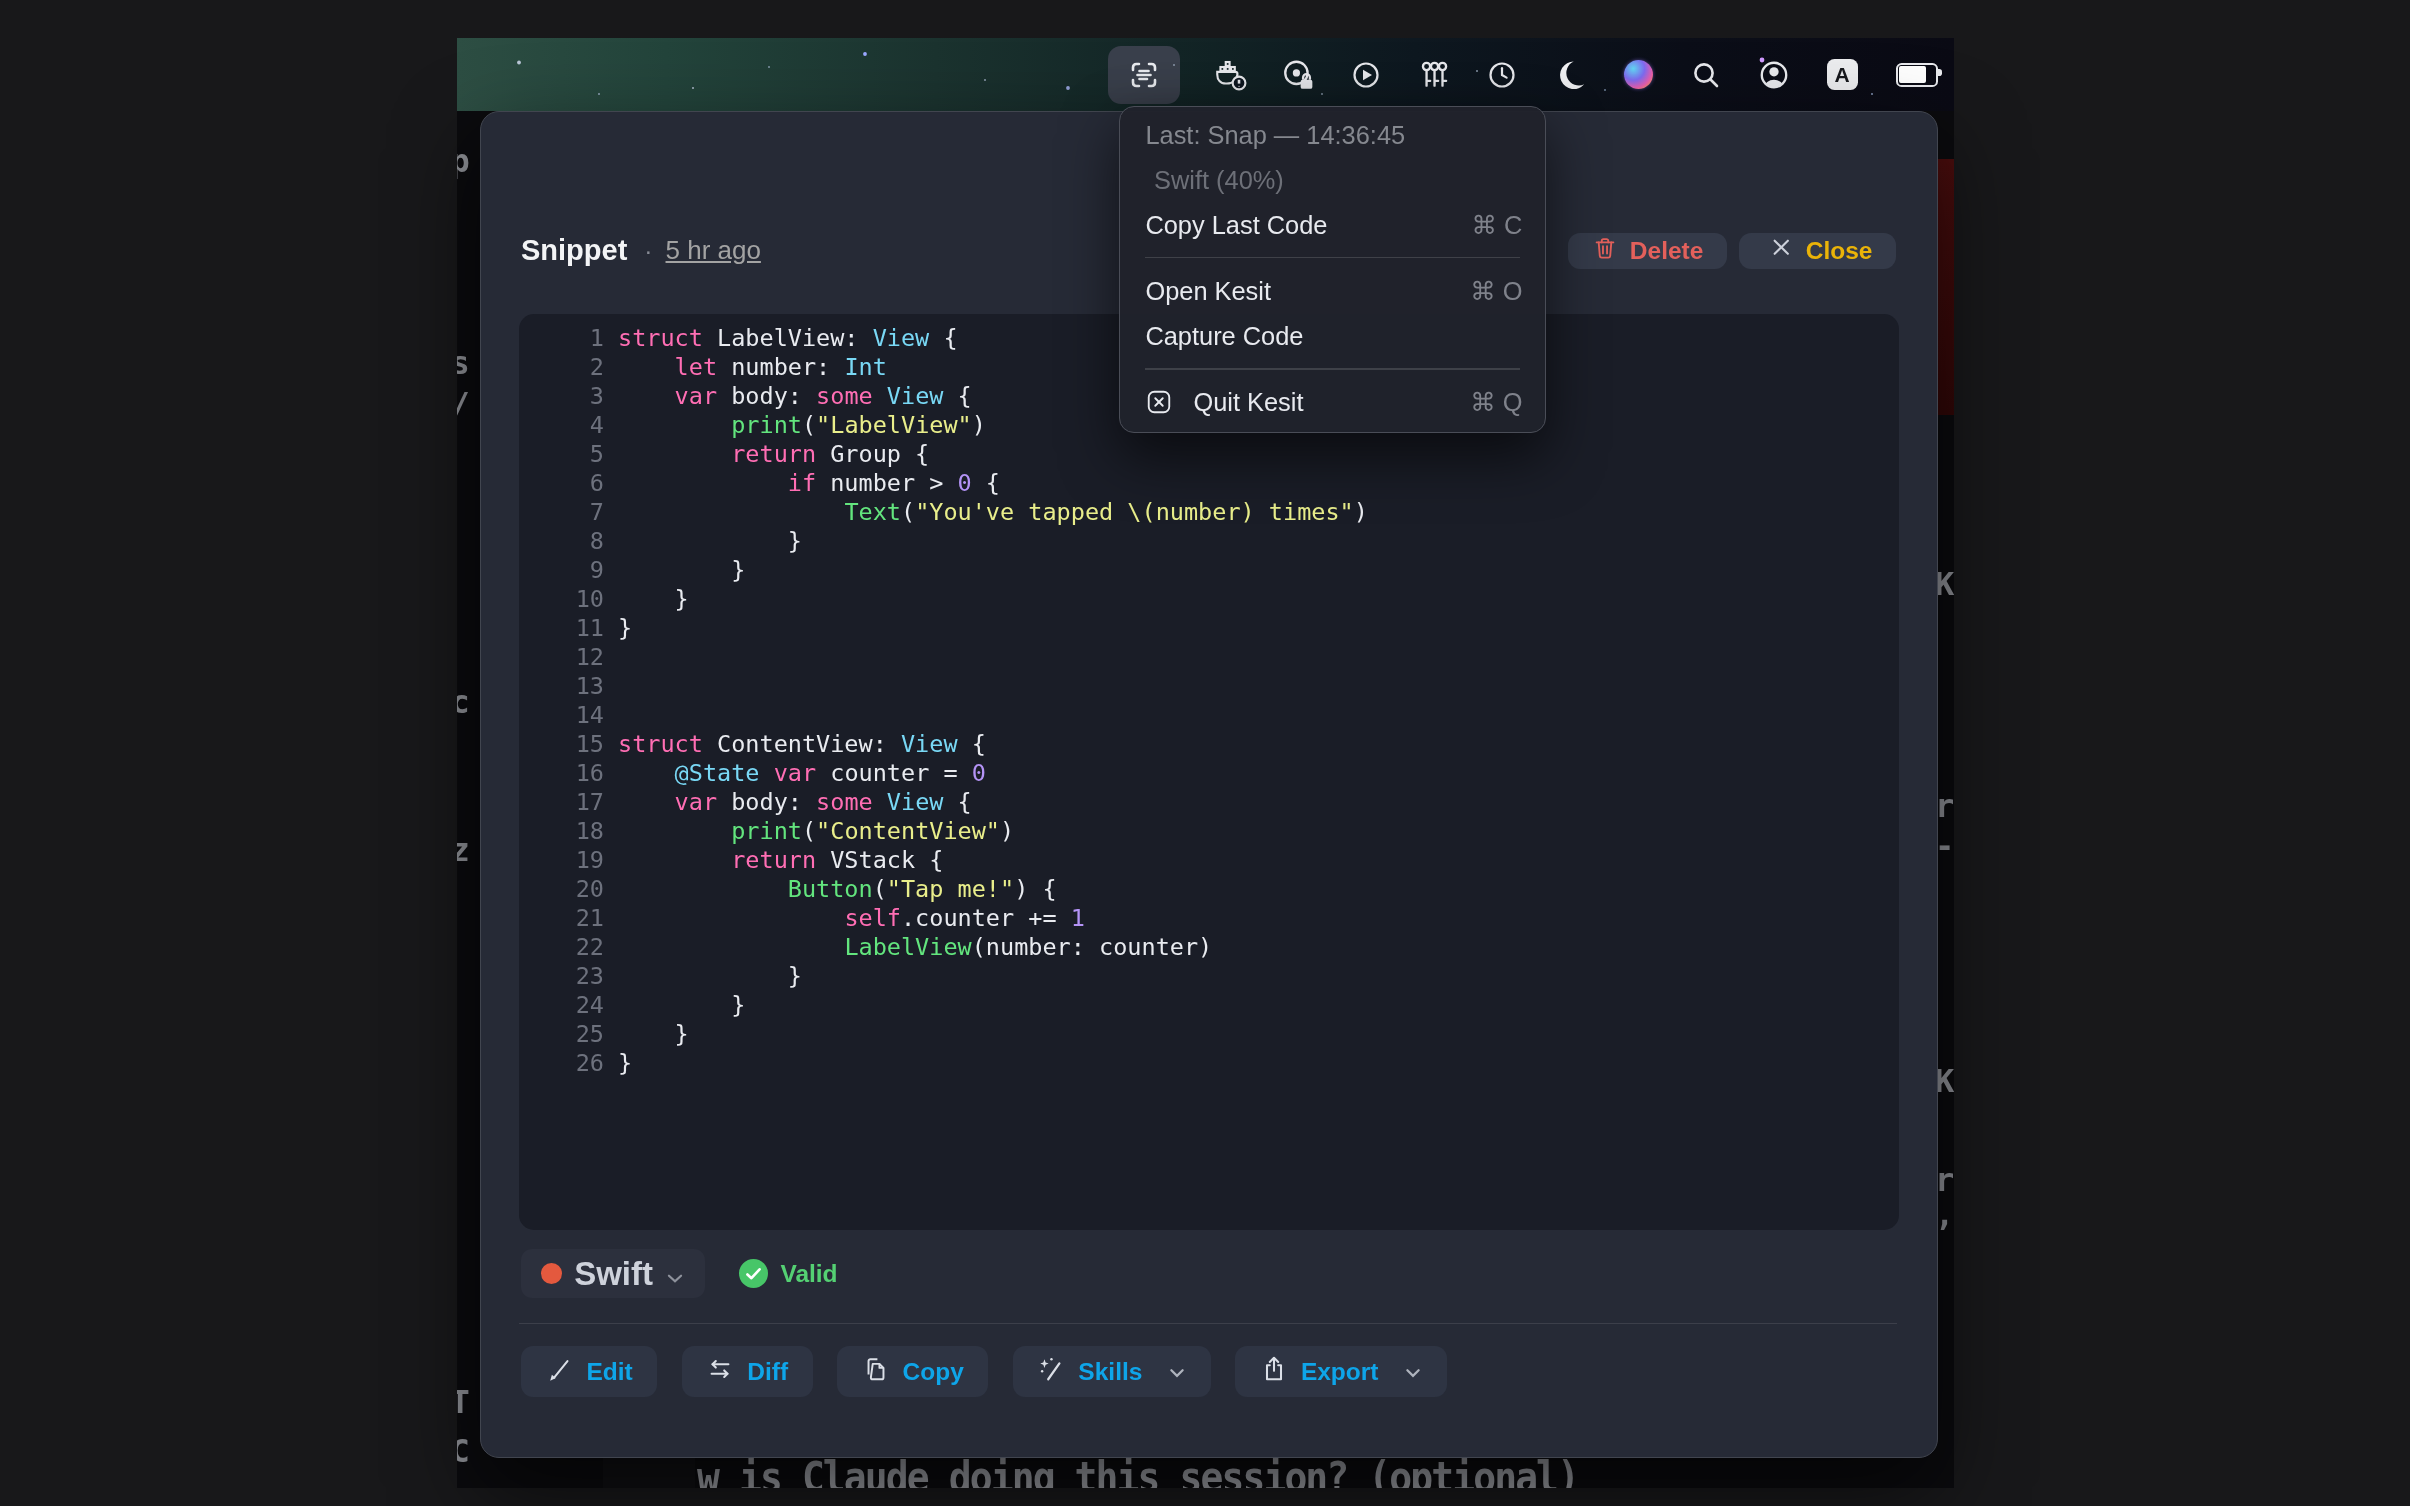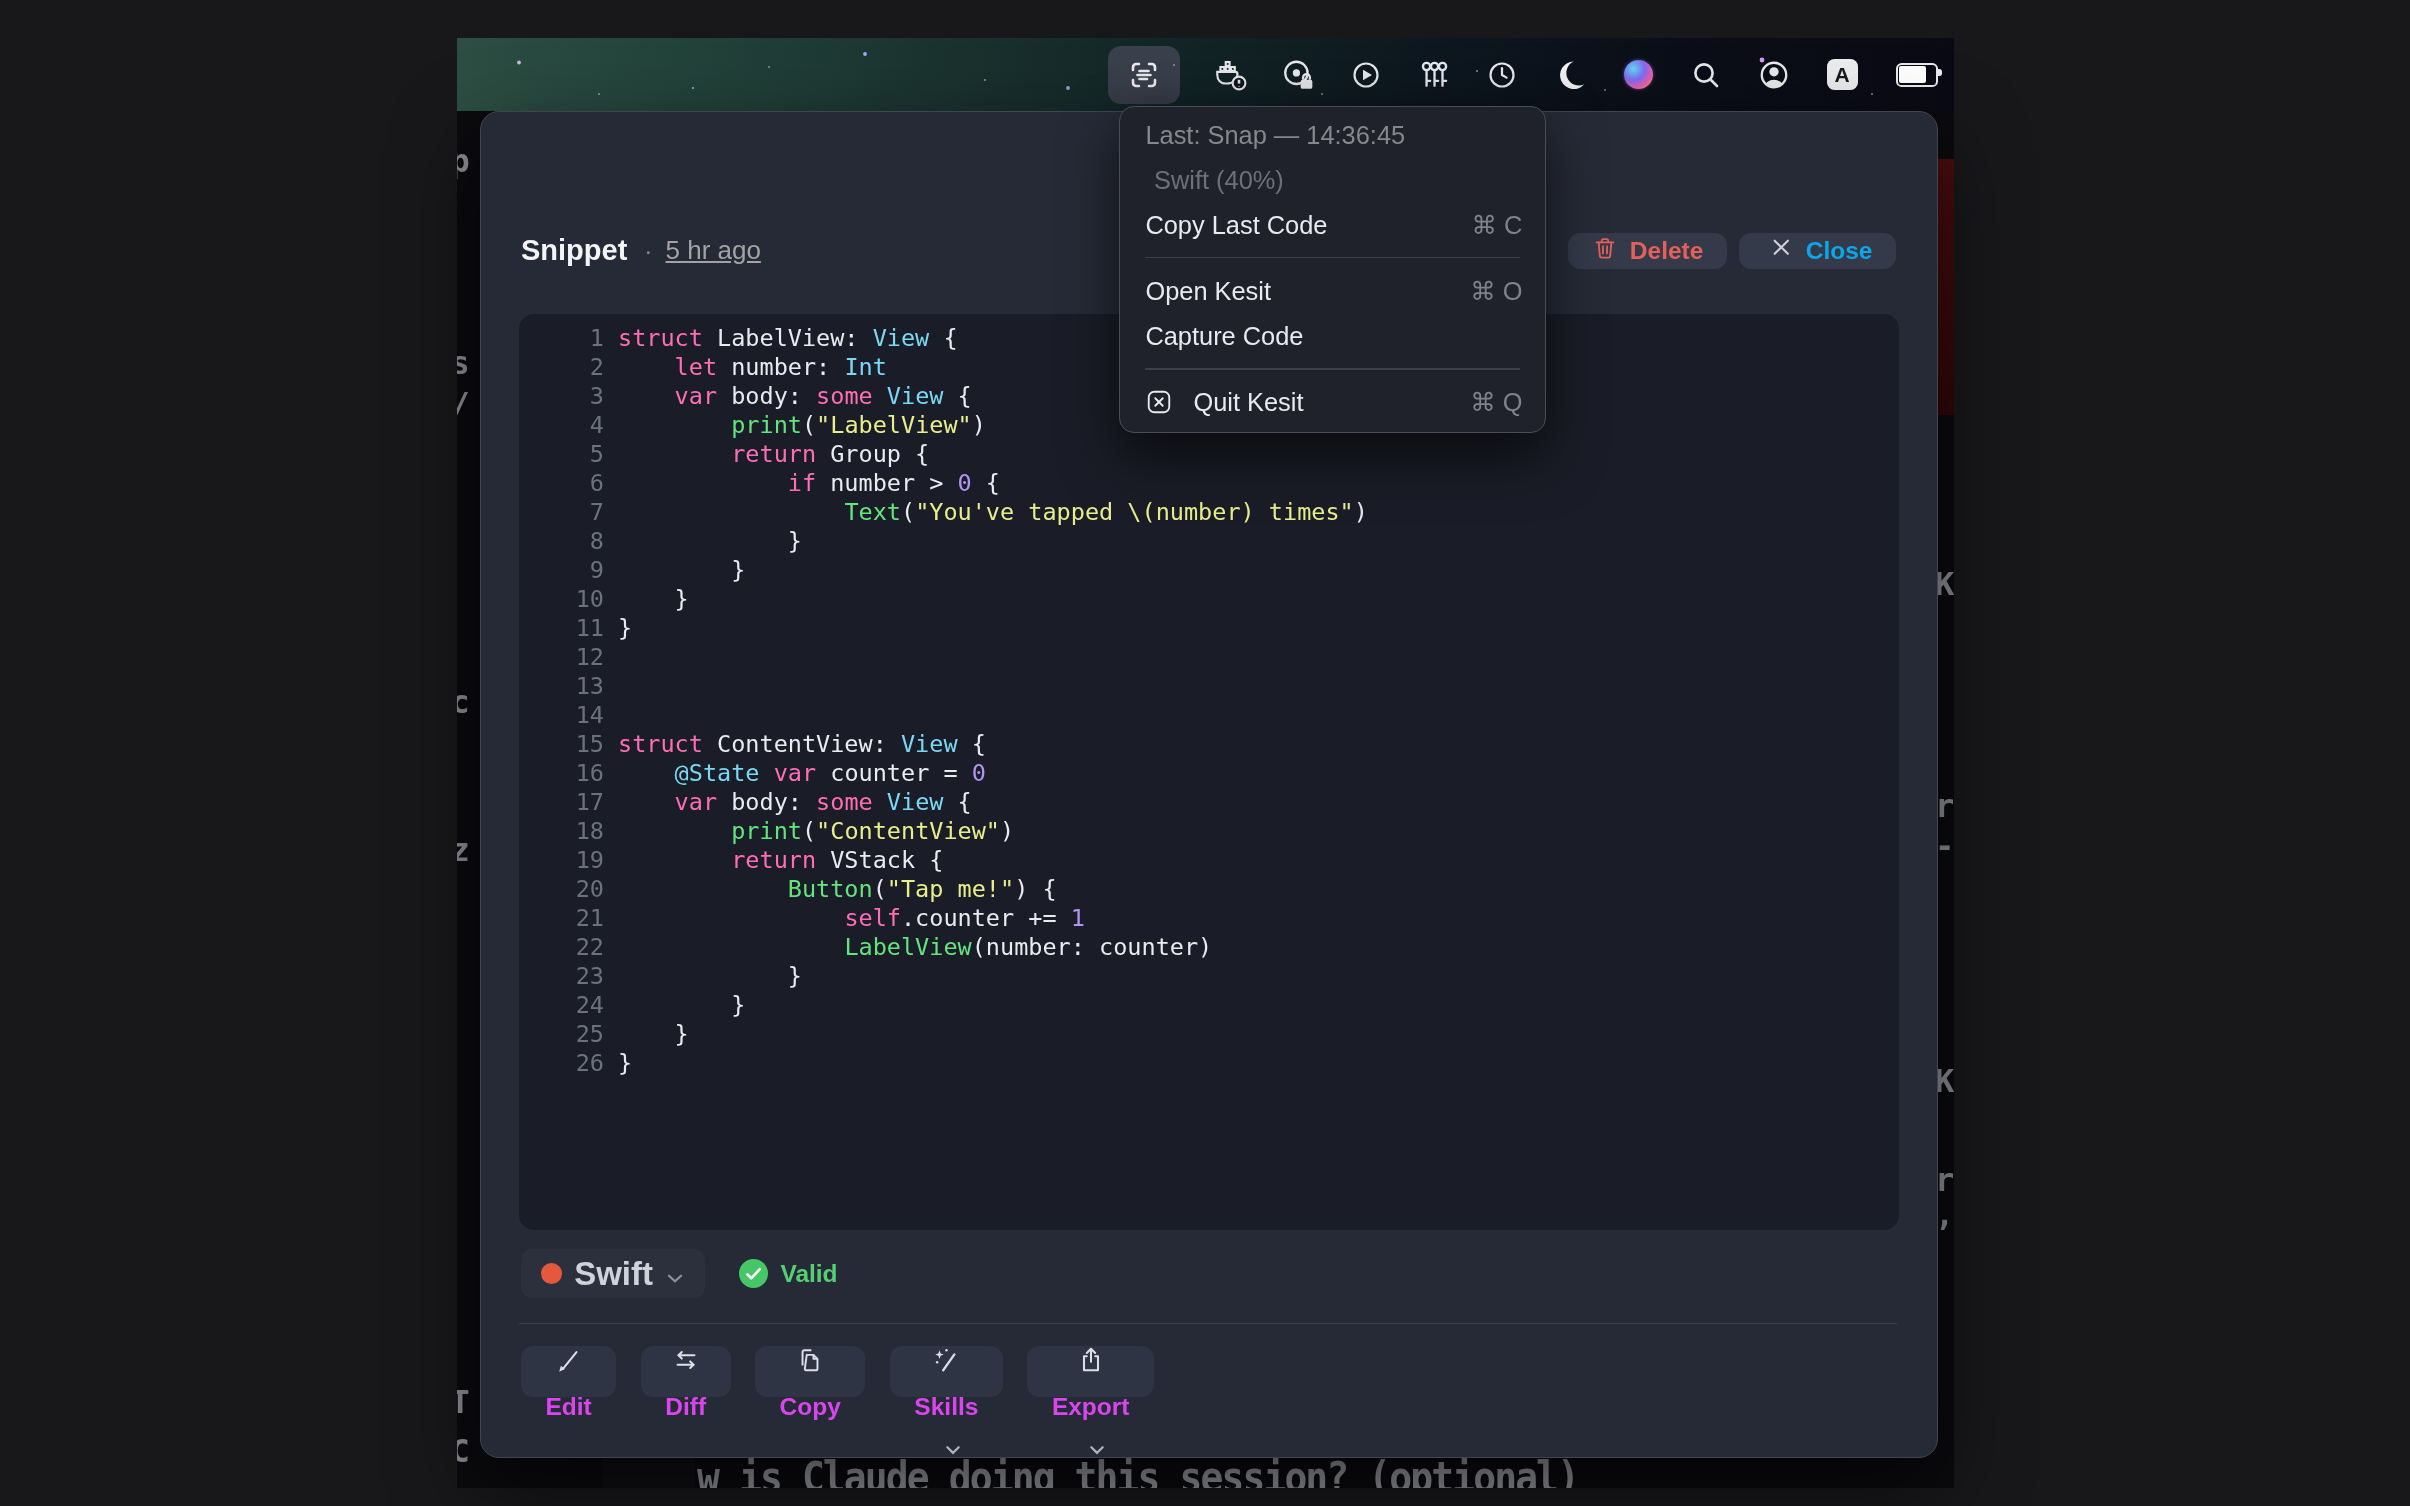"Close" .hbtn.close { color: #0ea5e9 -> #eab308 }
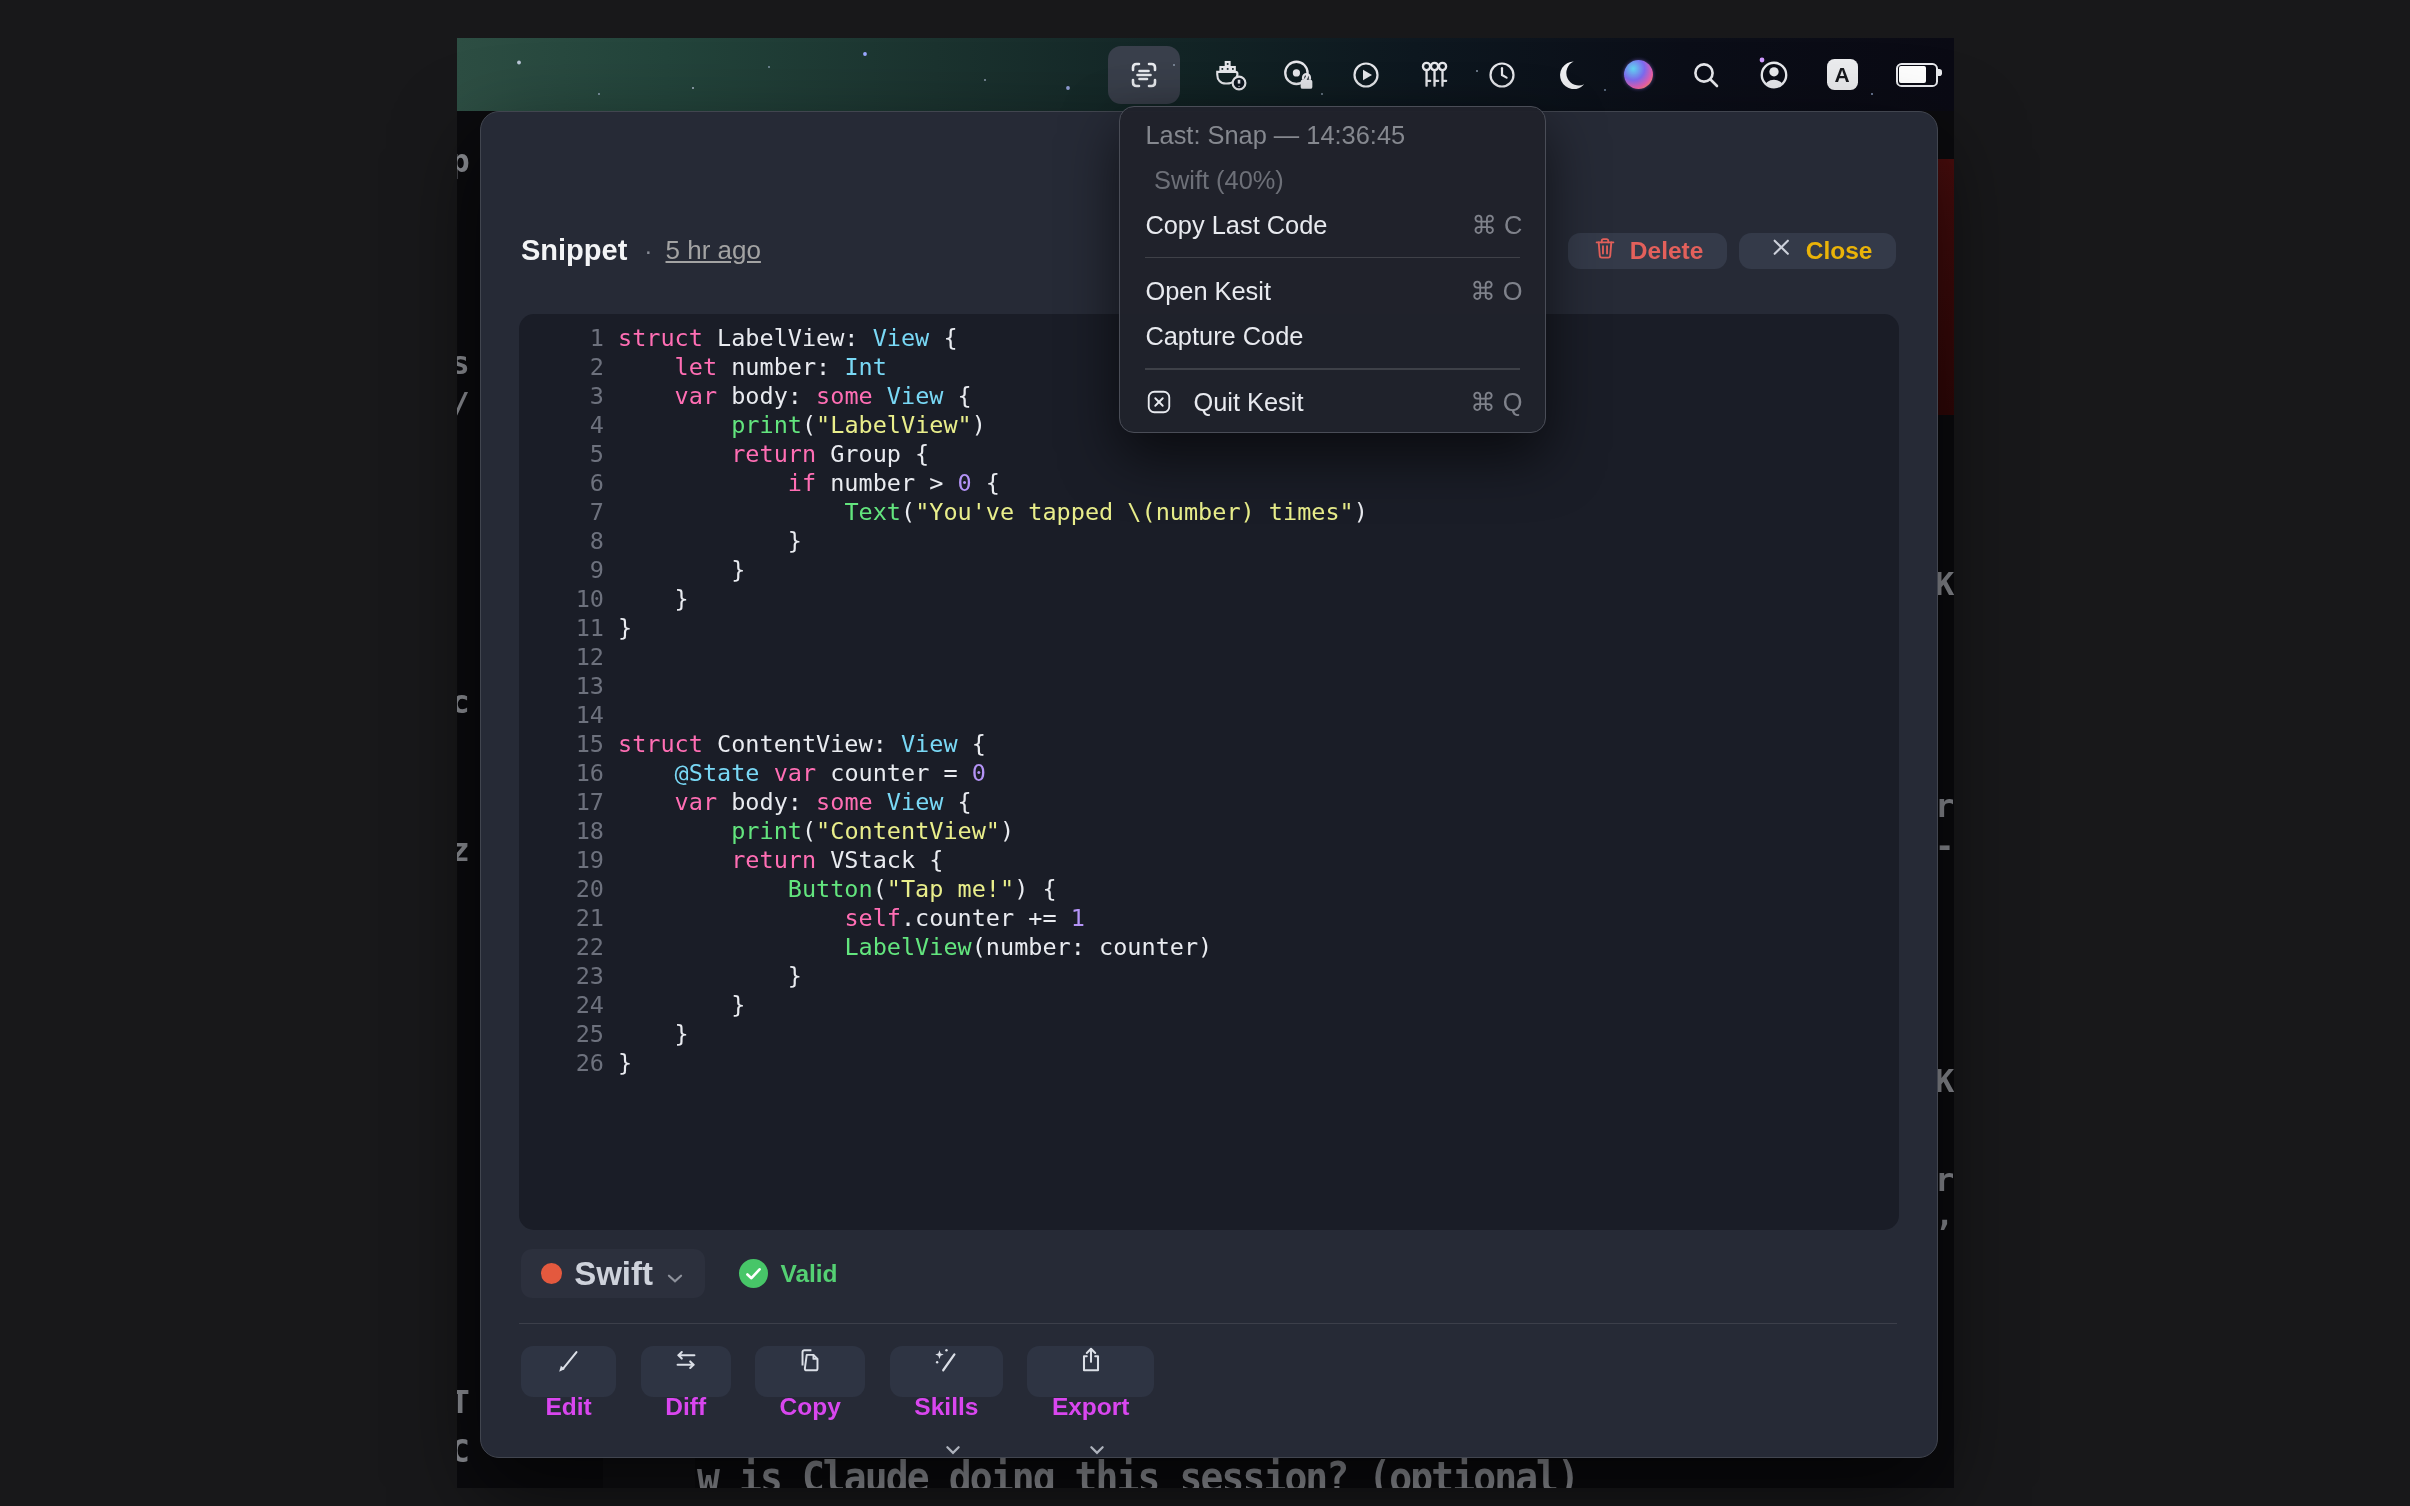"Edit" .fbtn { color: #d946ef -> #0ea5e9; flex-direction: column -> none }
